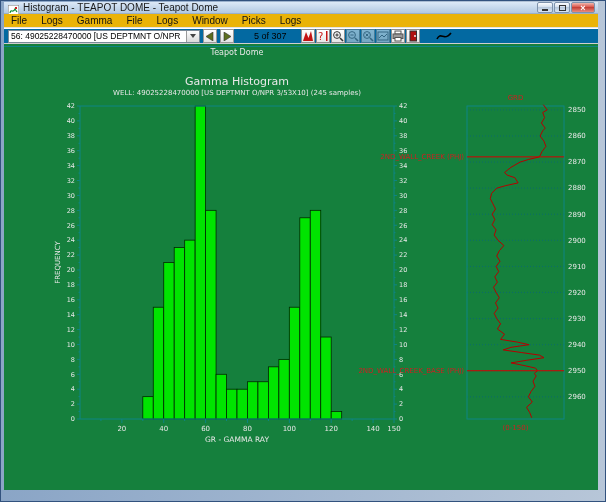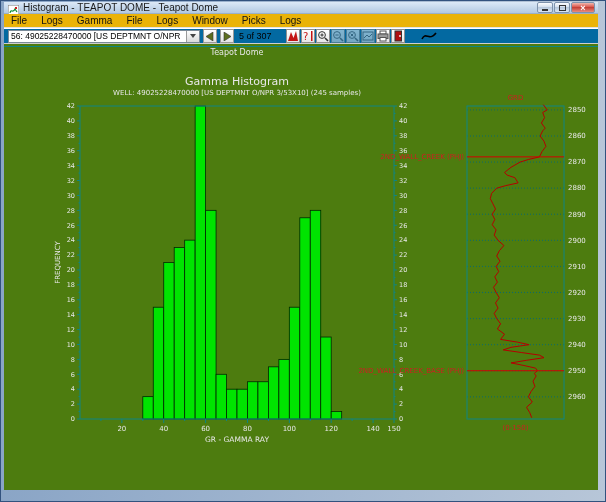"5 of 307" .pos { margin-left: 5px -> 20px }
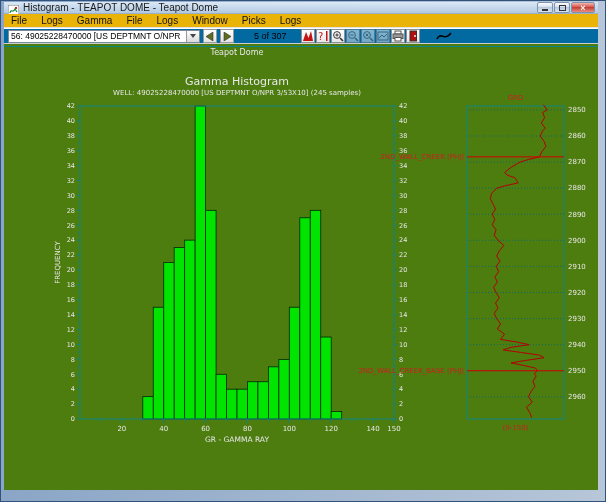"Teapot Dome" .canvas { background: #4d7c0f -> #15803d }
